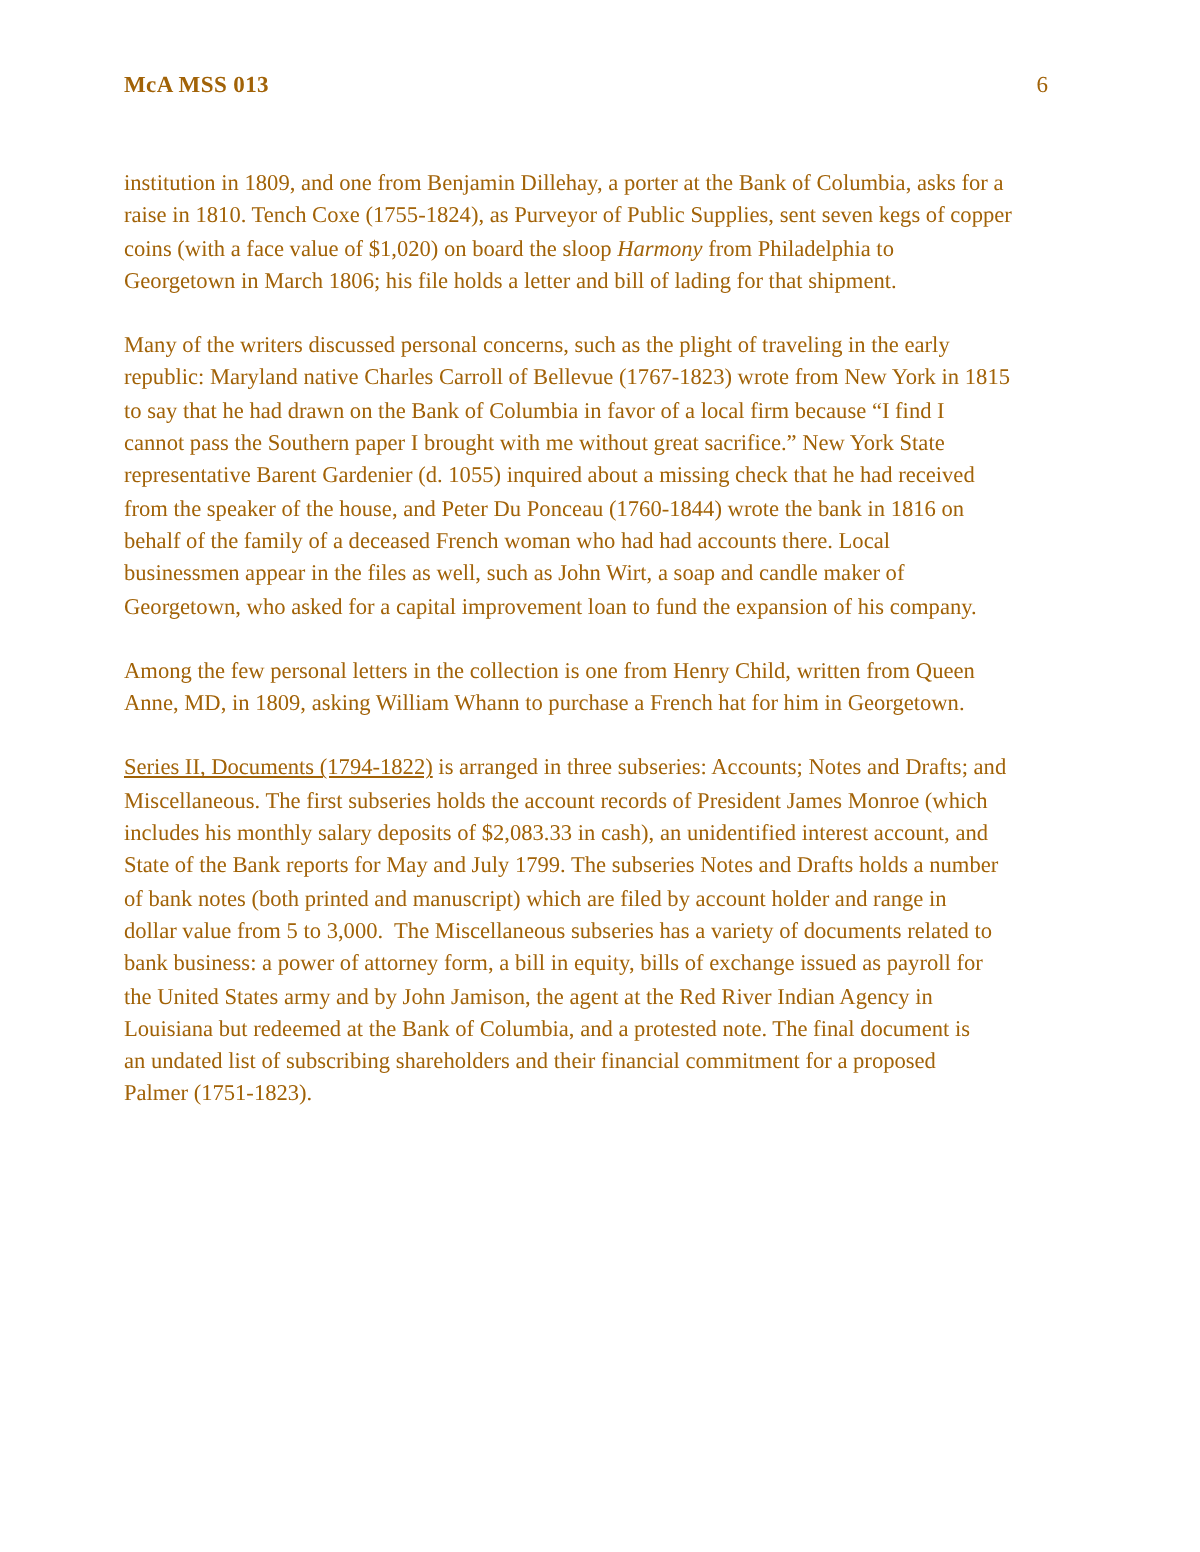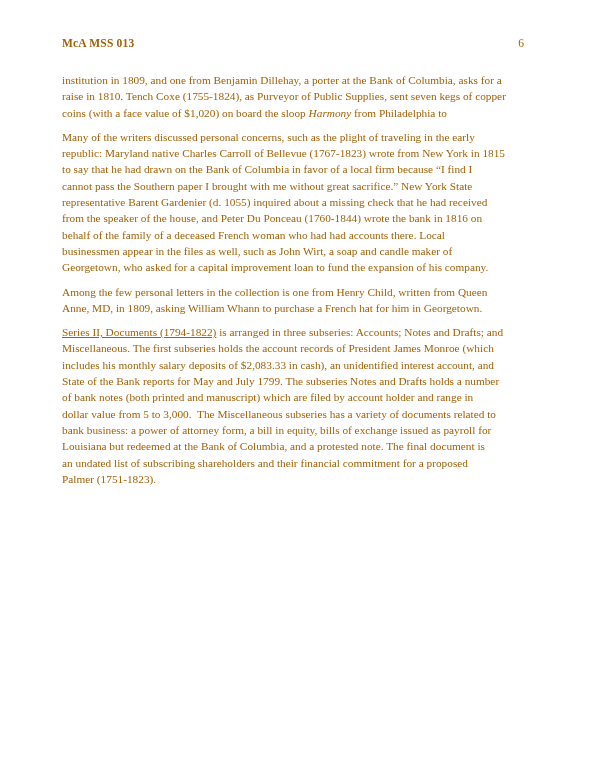"institution in 1809, and one" .paragraph { margin: 4px 0 8px 0 -> 16px 0 8px 0 }
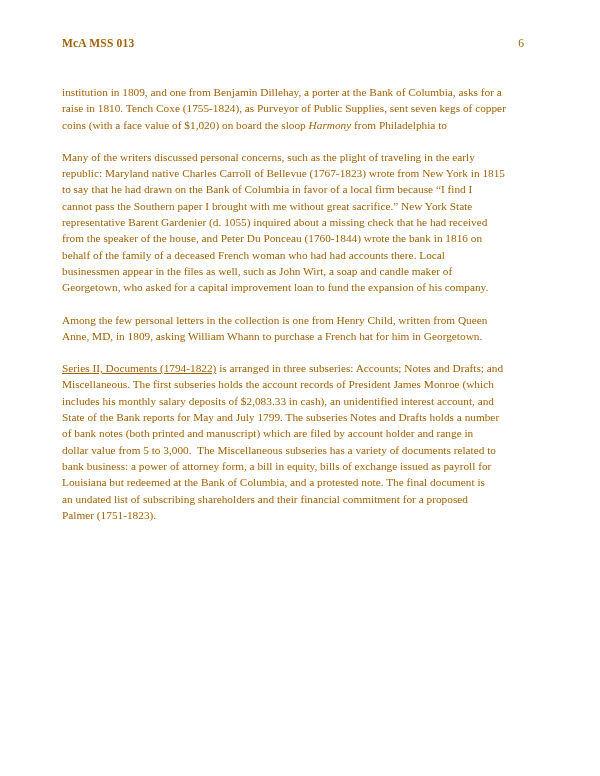"Georgetown in March 1806; his" div.line { html: none -> <div><span>Georgetown in March 1806; his file holds a letter and bill of lading for that shipment.</span></div> }
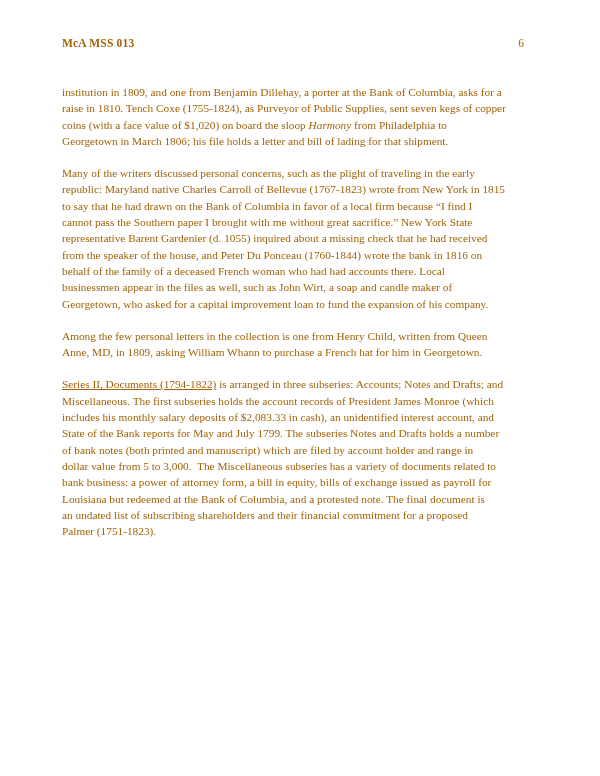"the United States army and" div.line { html: none -> <div><span>the United States army and by John Jamison, the agent at the Red River Indian Agency in</span></div> }
